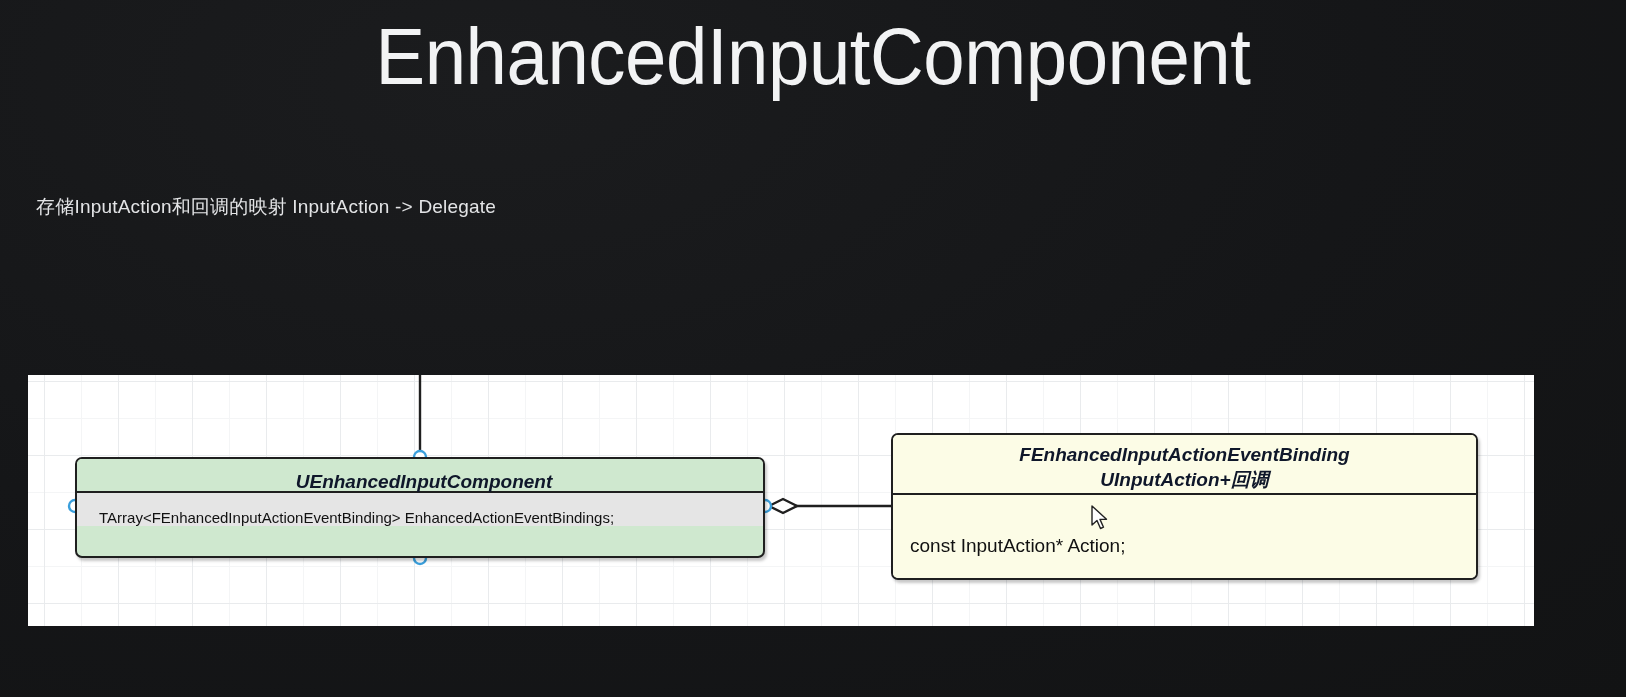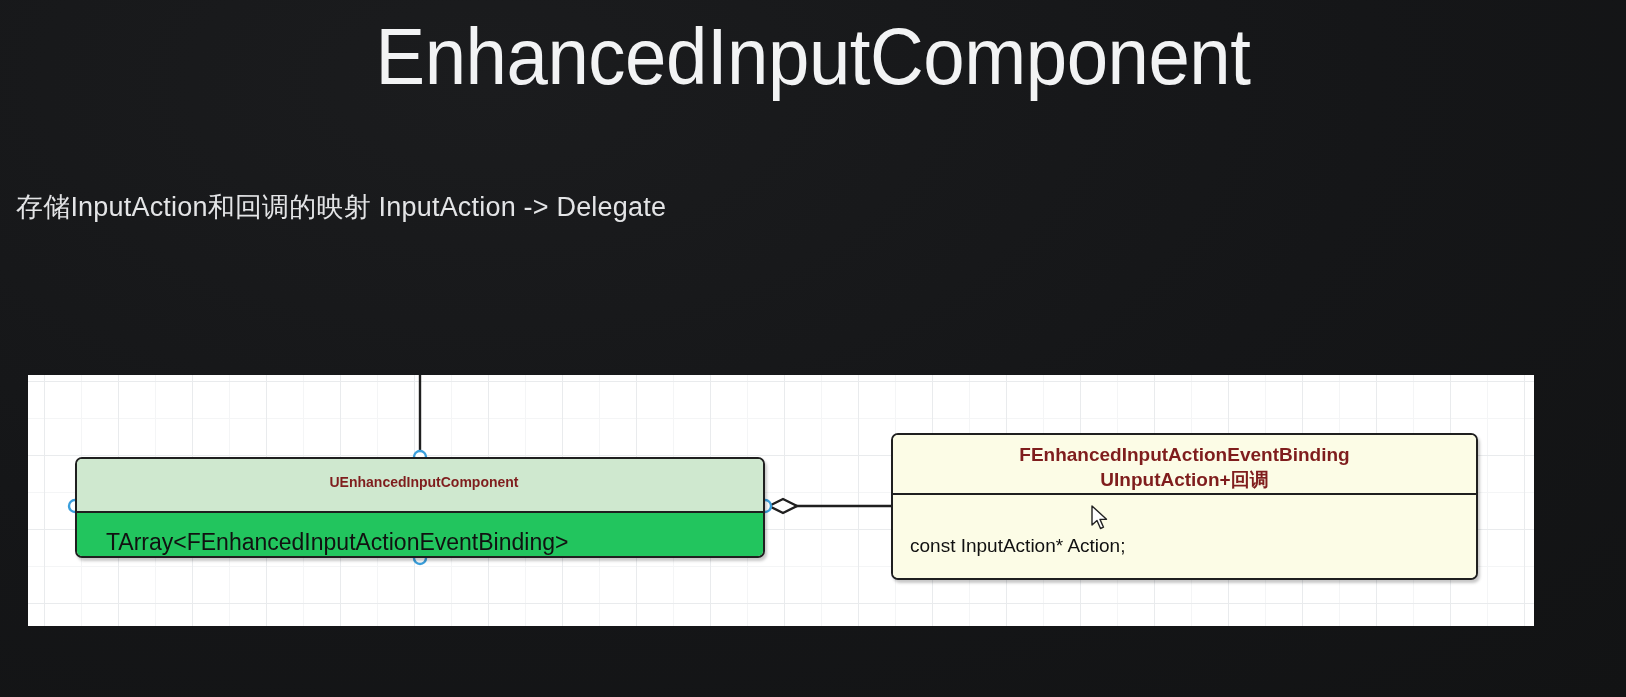"存储InputAction和回调的映射 InputAction ->" #subtitle { font-size: 27px -> 19px; left: 16px -> 36px }
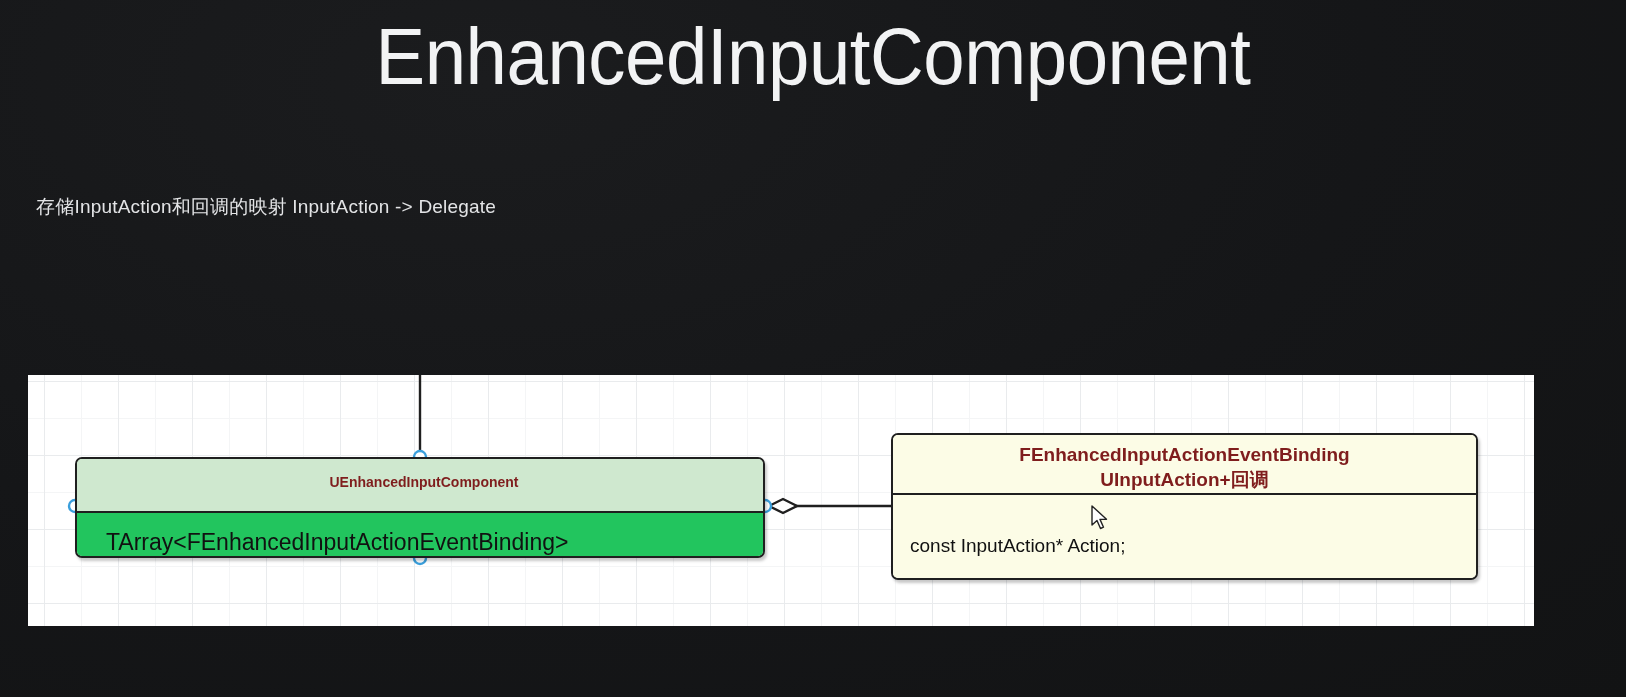"FEnhancedInputActionEventBinding" .uml-header { color: #7f1d1d -> #0f172a; font-style: none -> italic }
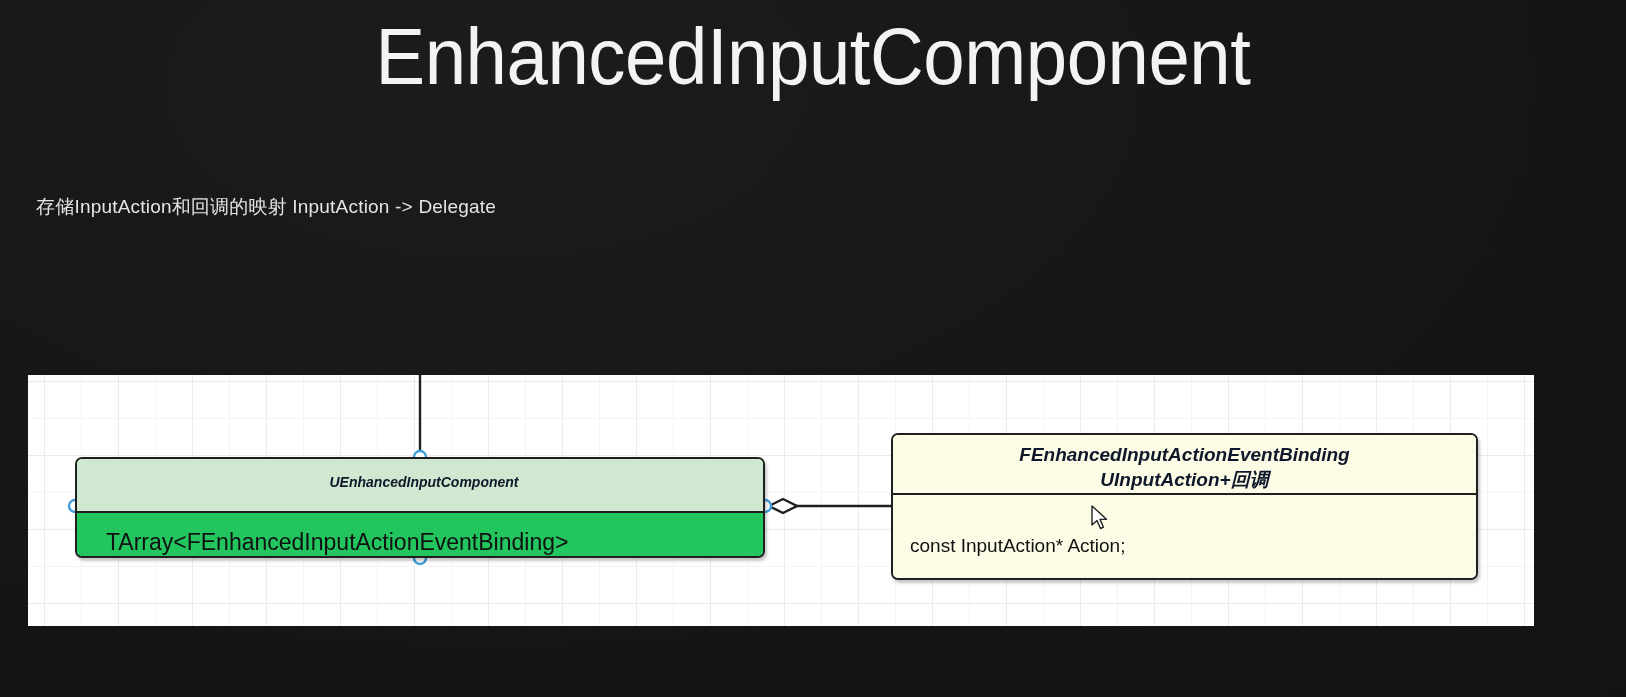"UEnhancedInputComponent" #box-component .uml-header { font-size: 14px -> 19px; height: 52px -> 32px }
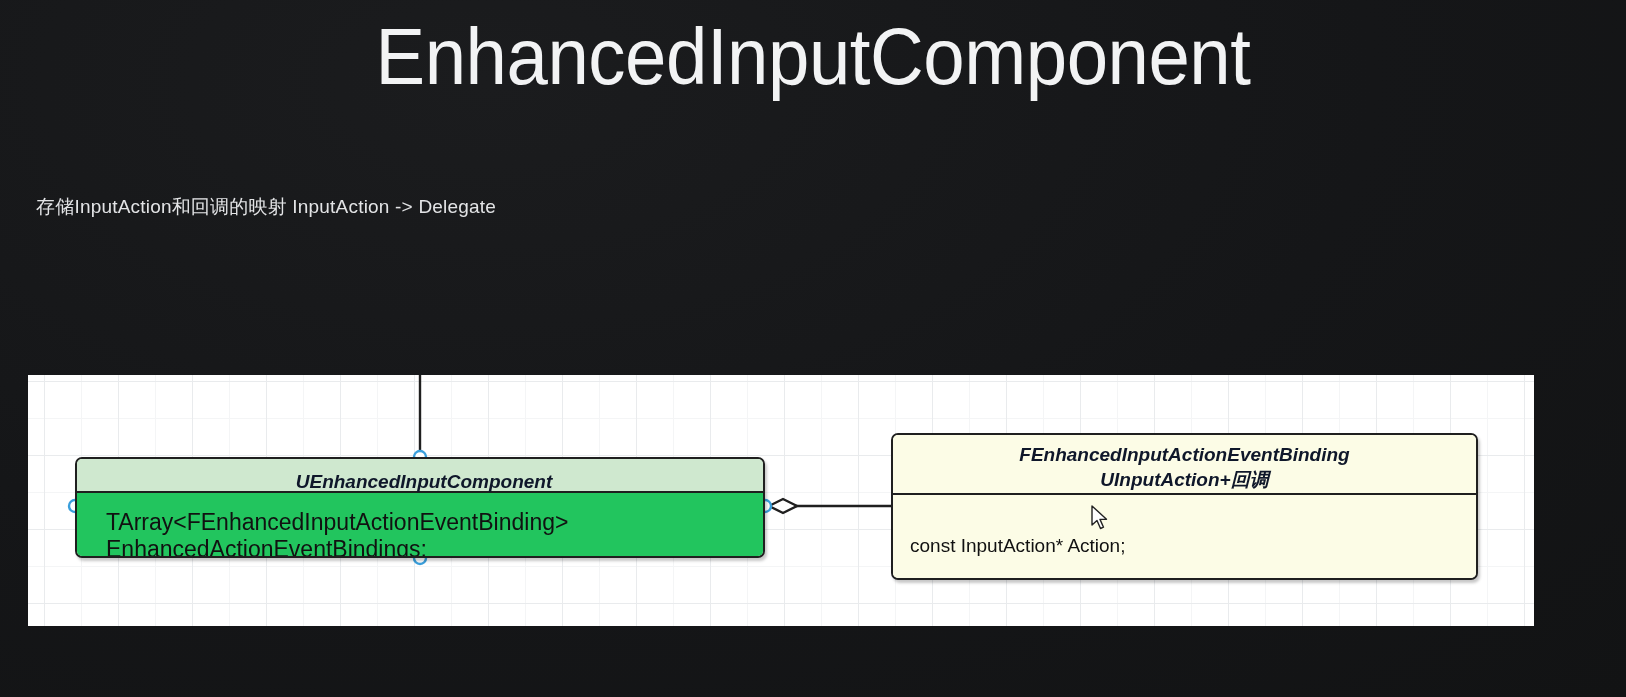"TArray<FEnhancedInputActionEventBinding>" #box-component .uml-body { background: #22c55e -> #e5e5e5; font-size: 23px -> 15px; padding: 16px 0 0 29px -> 16px 0 0 22px }
